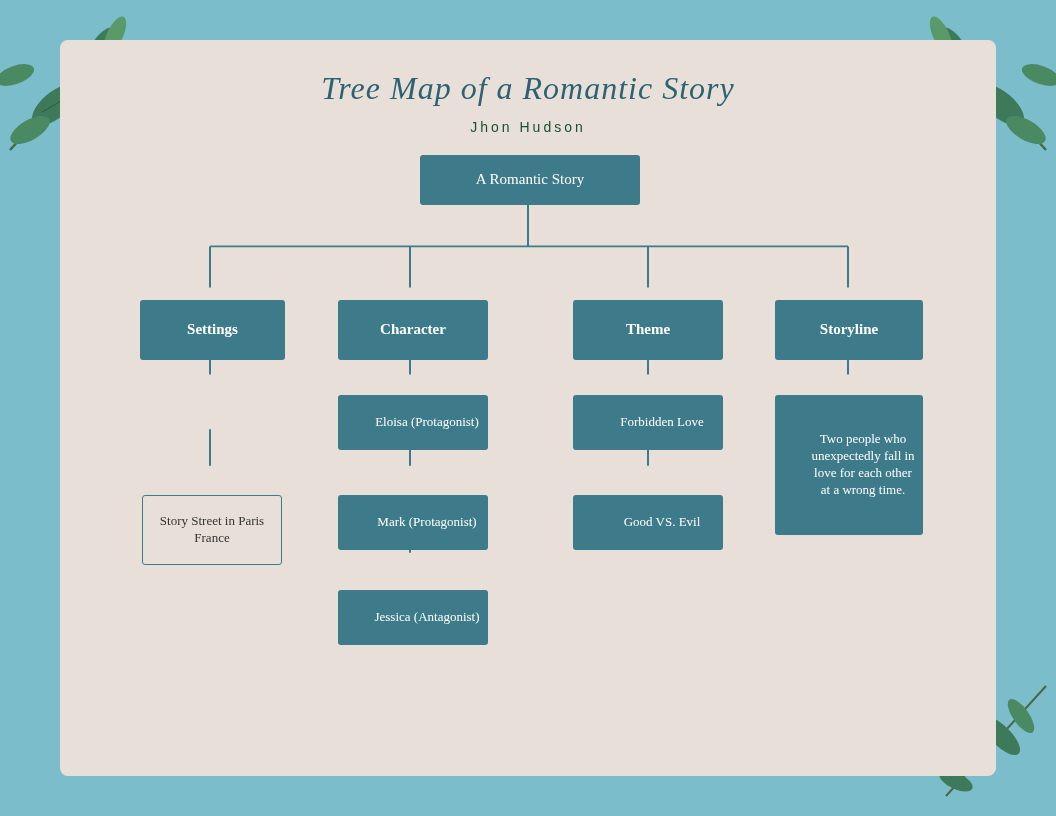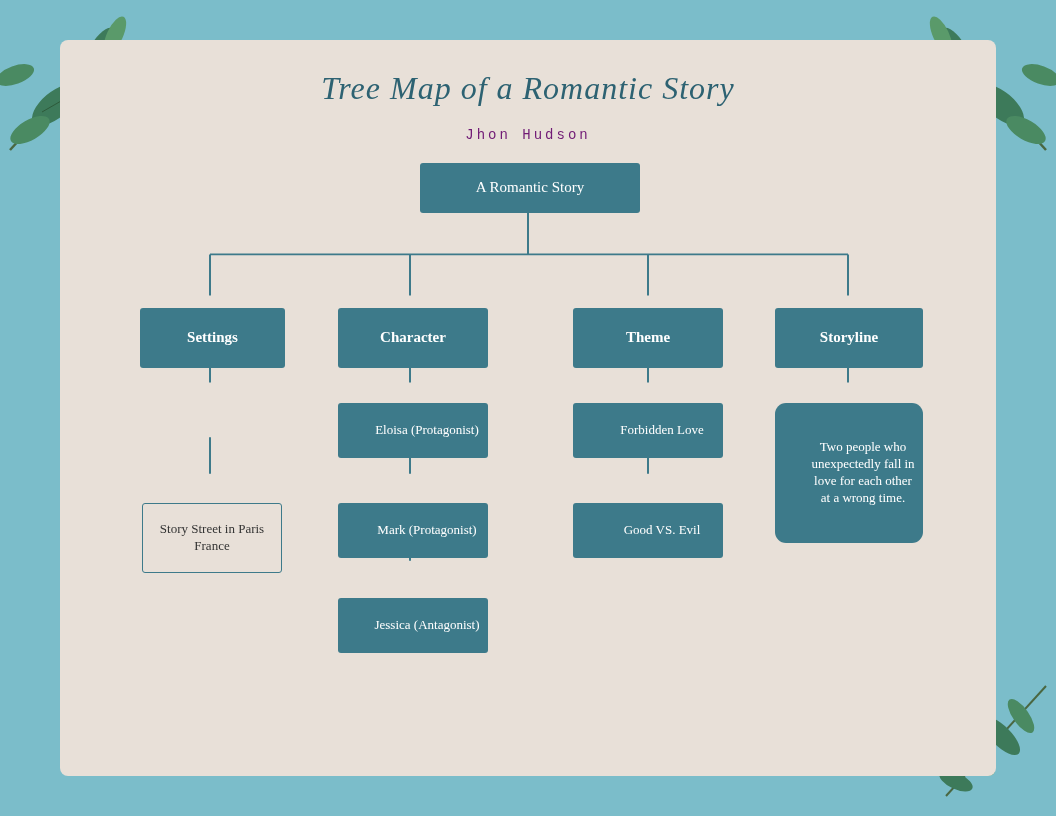"Jhon Hudson" .subtitle { color: #701a75 -> #14532d; font-family: Liberation Mono, monospace -> Liberation Sans, sans-serif; margin-top: 20px -> 12px }
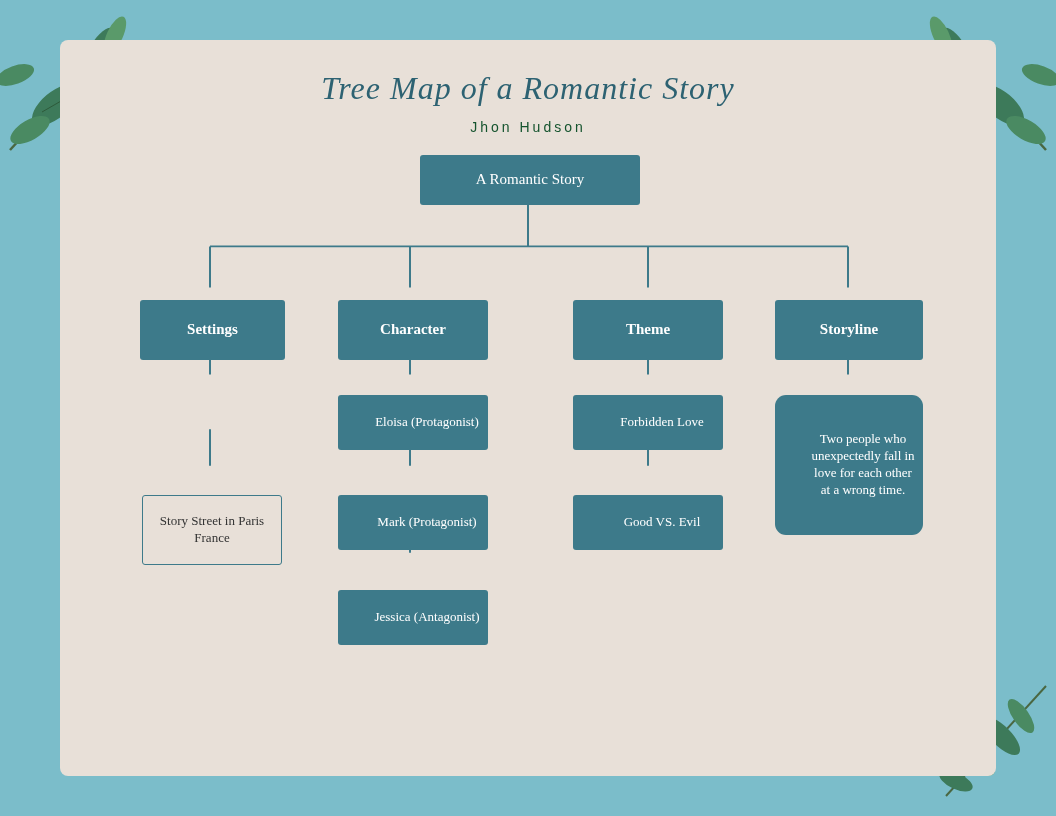"Two people who unexpectedly fall" div.node { border-radius: 11px -> none }
